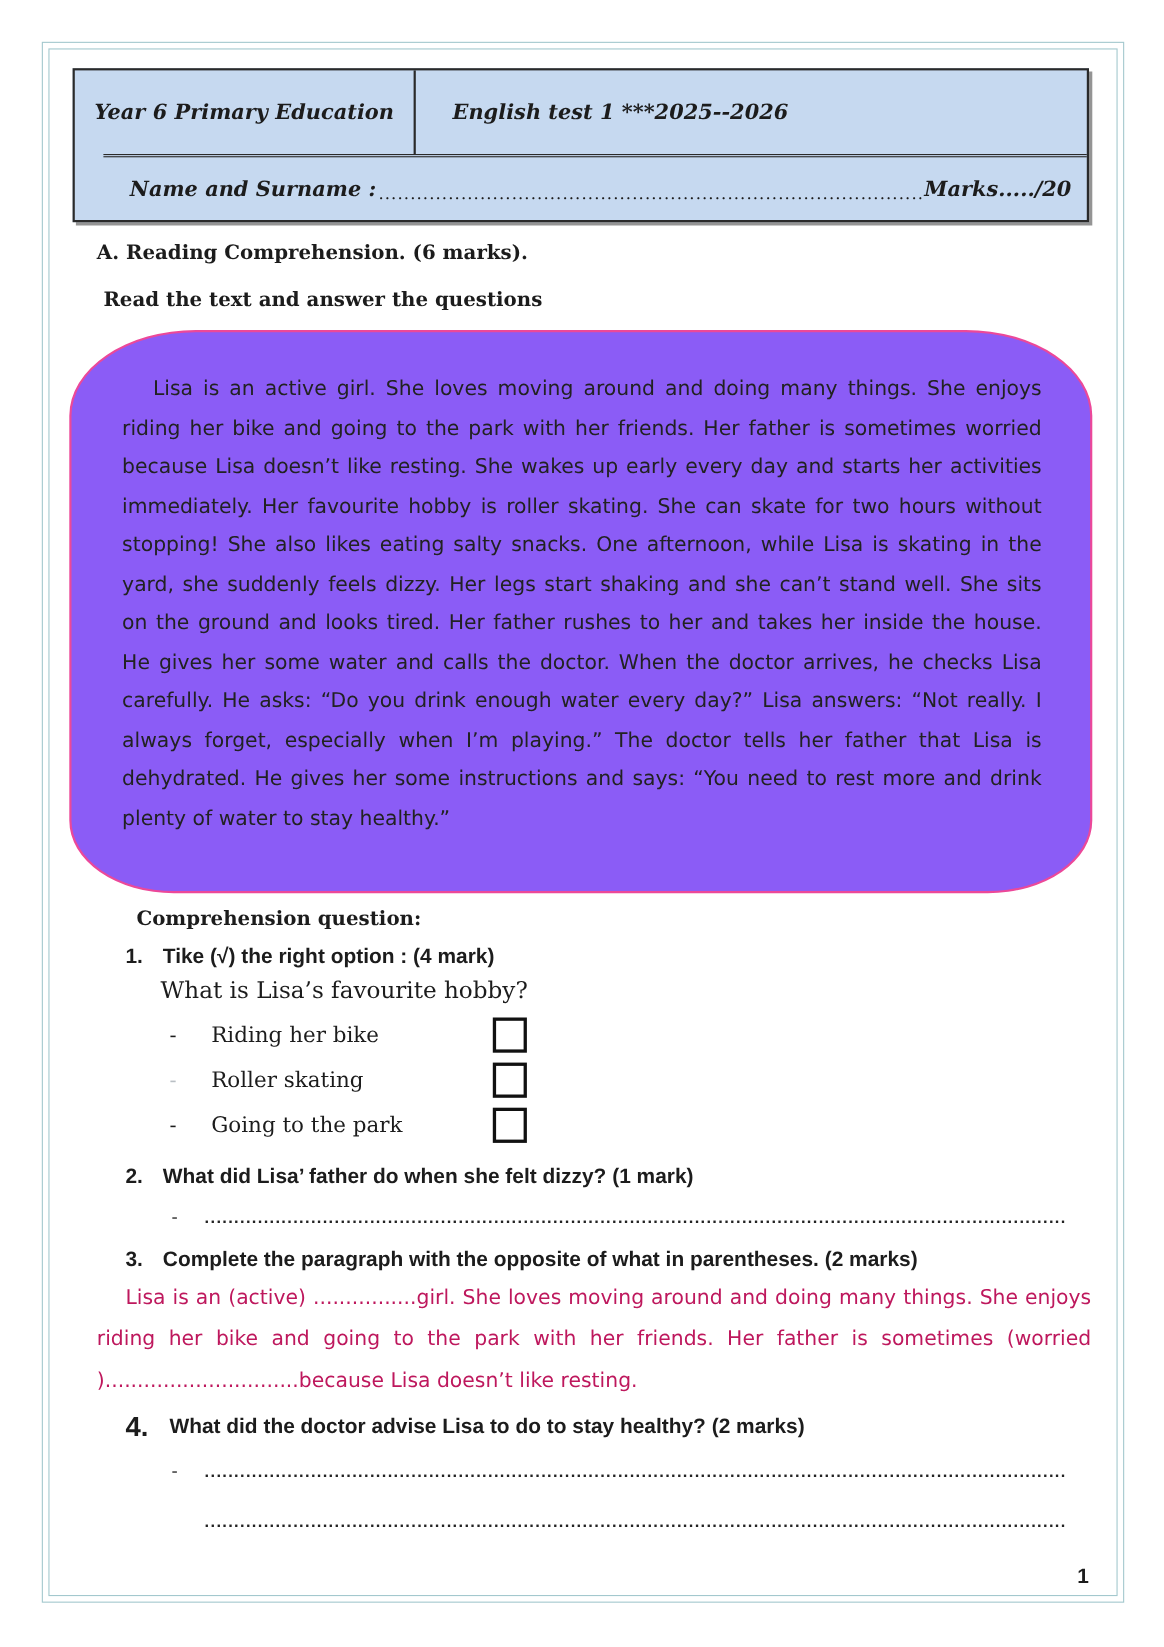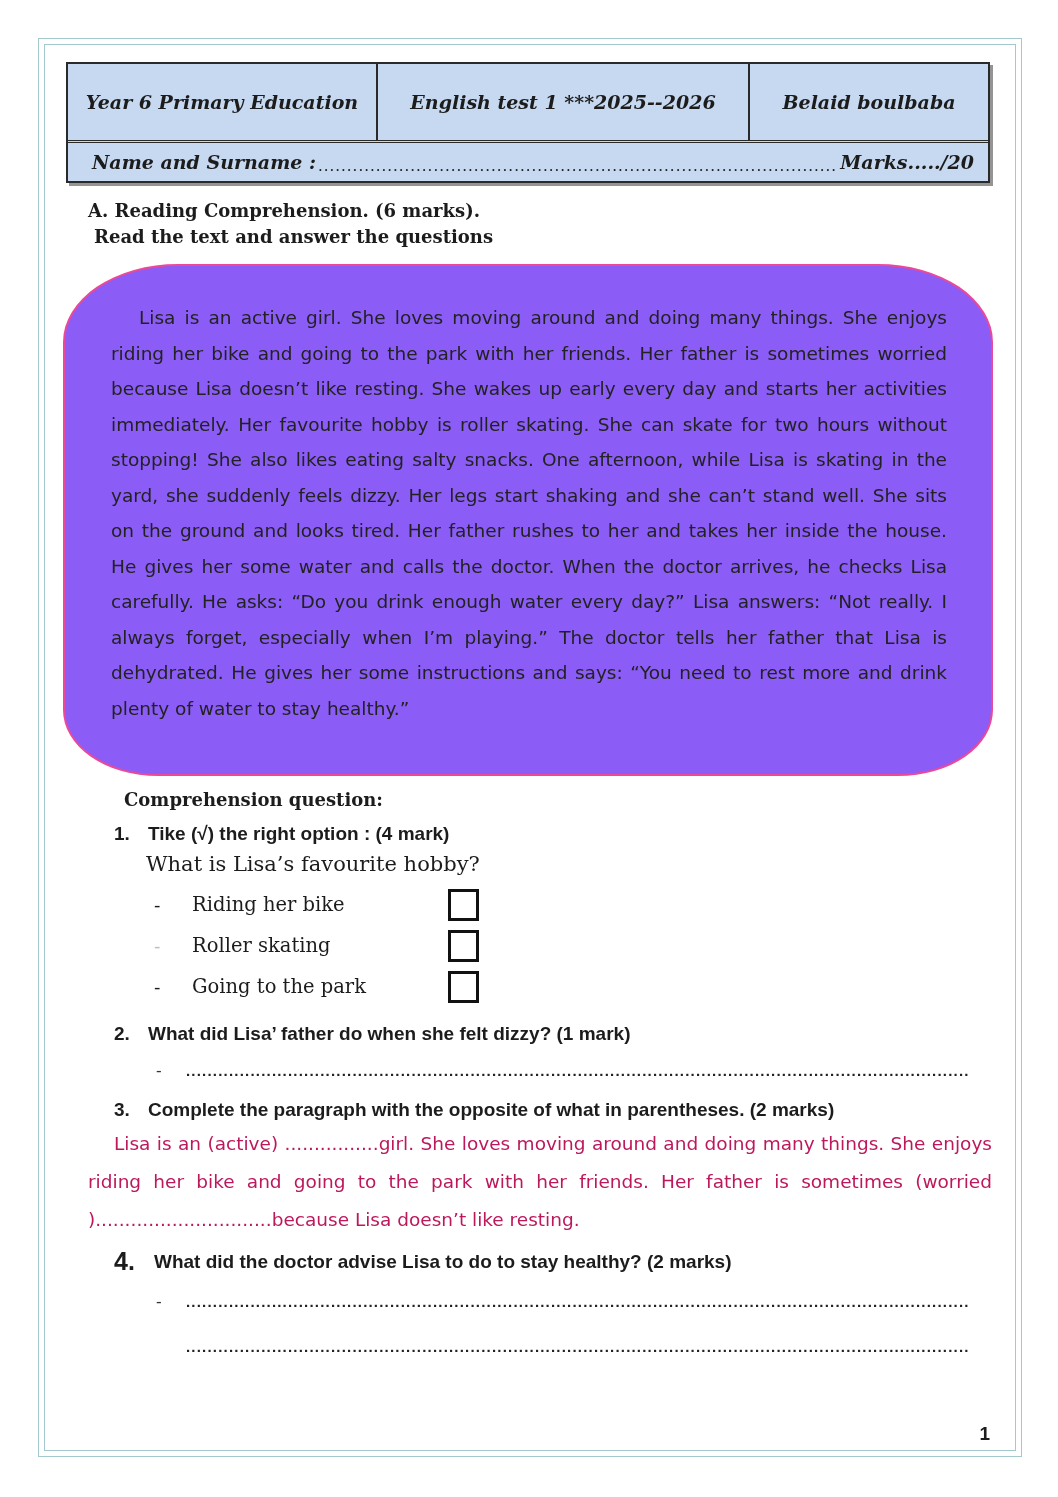"Belaid boulbaba" div.header-cell { html: <div>Belaid boulbaba</div> -> none }
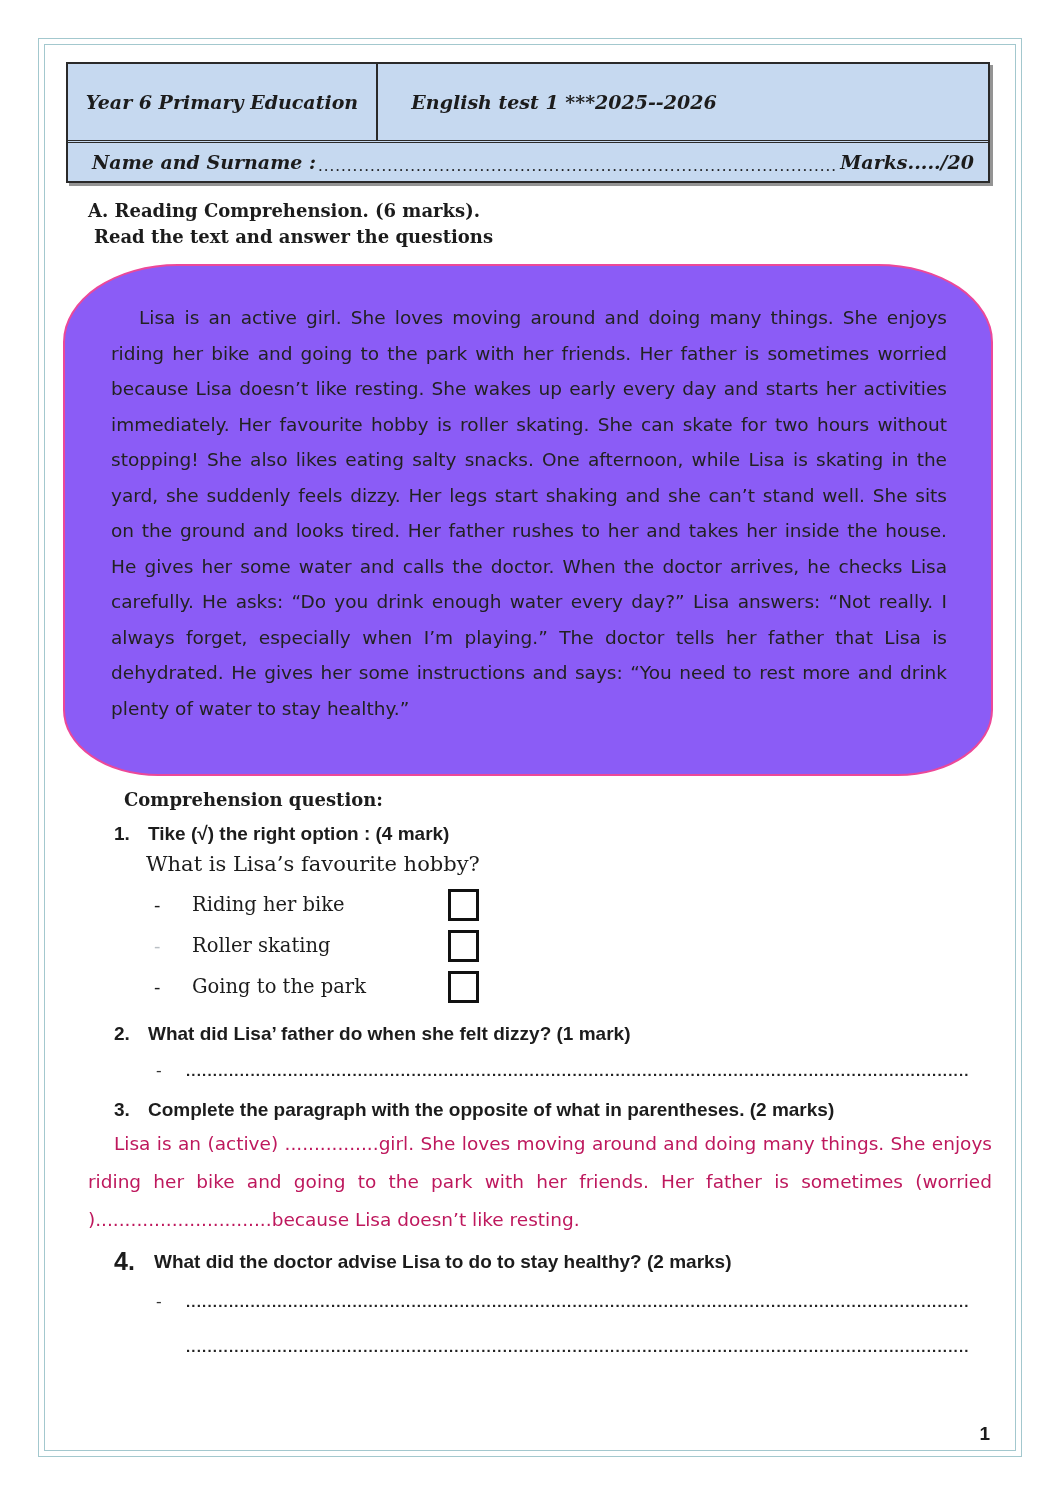"Name and Surname :" .header-row2 { height: 41px -> 60px; margin-left: none -> 26px }
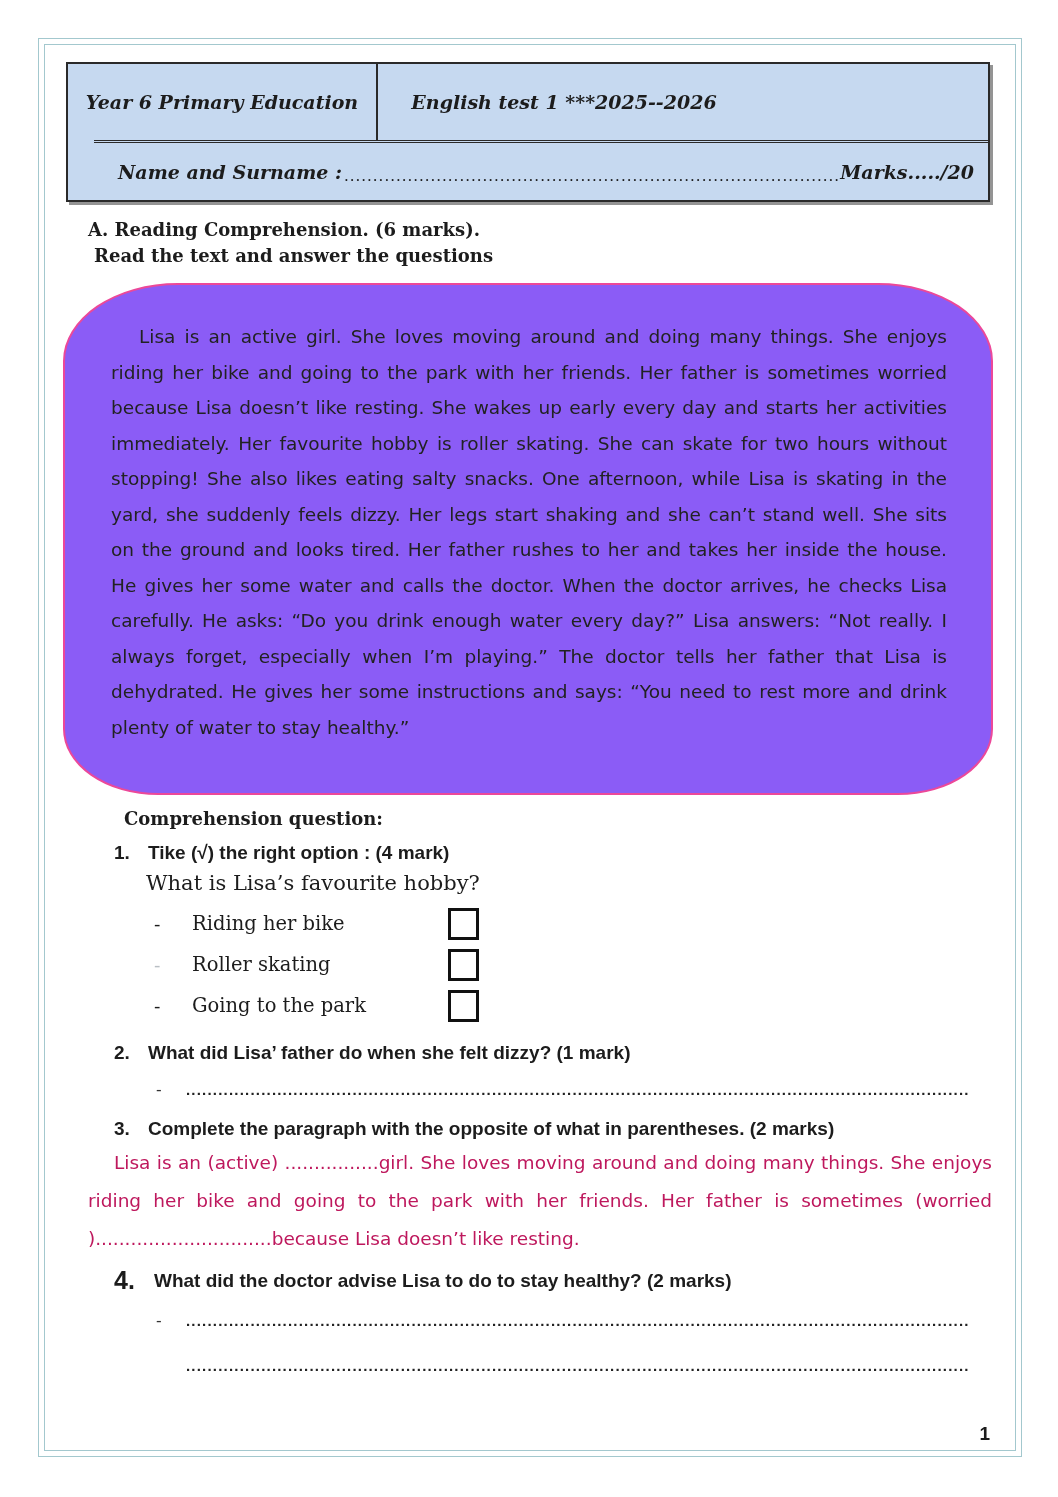"Read the text and answer" .instruction { margin: 5px 0 0 50px -> 22px 0 0 50px }
